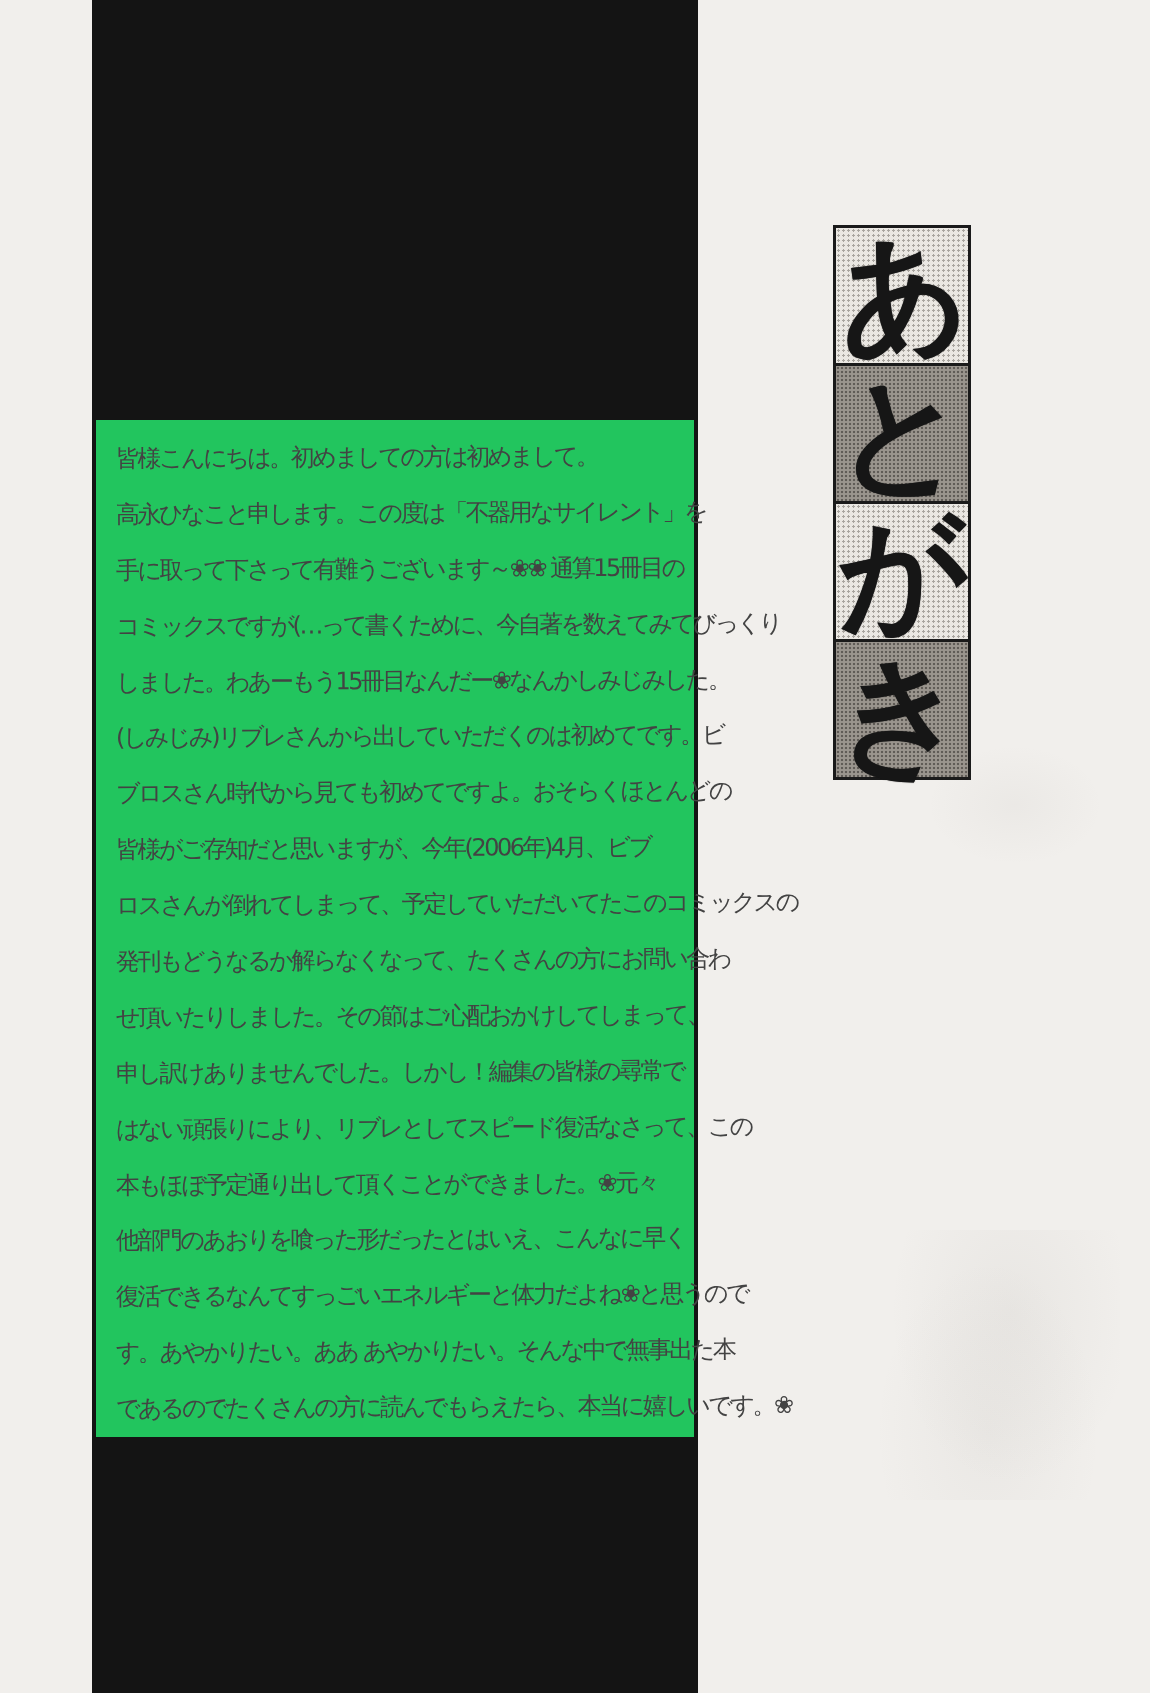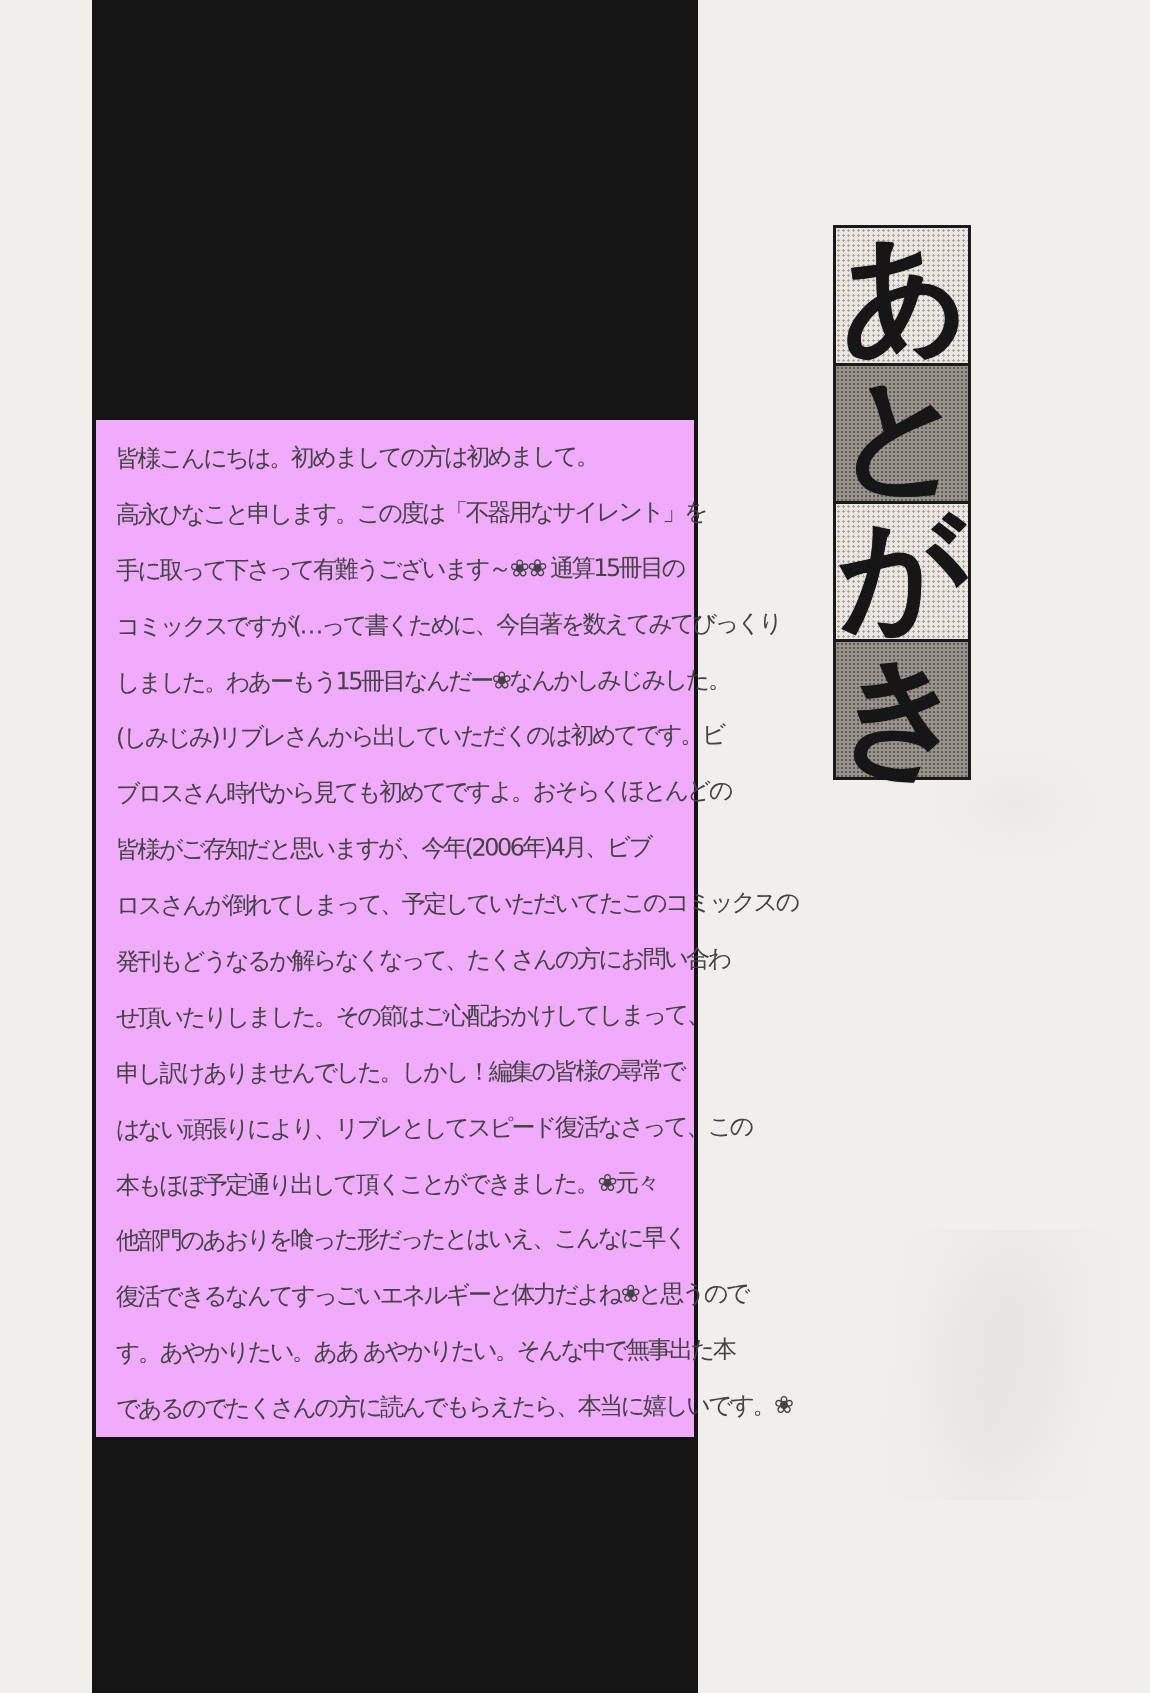"皆様こんにちは。初めましての方は初めまして。" .white-panel { background: #f0abfc -> #22c55e }
